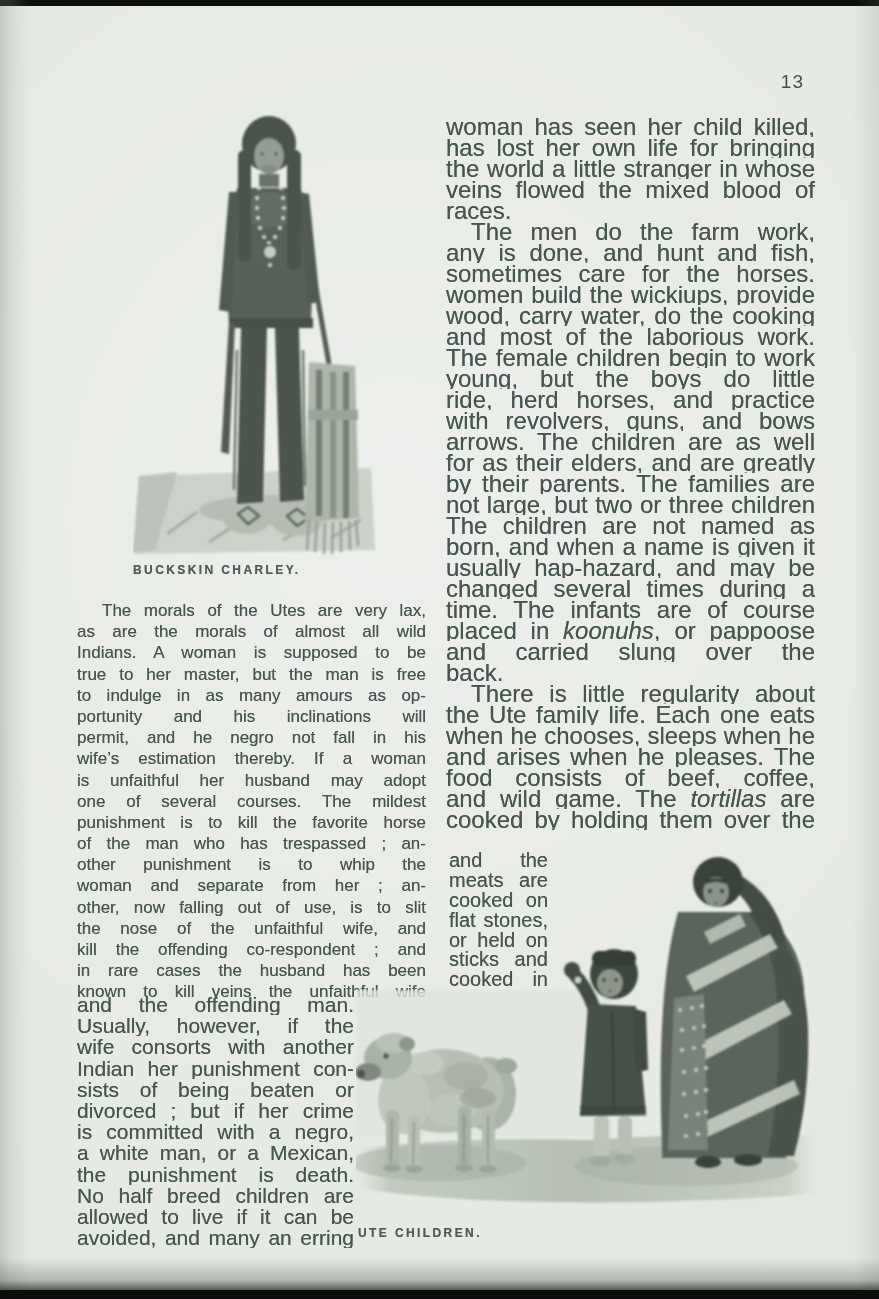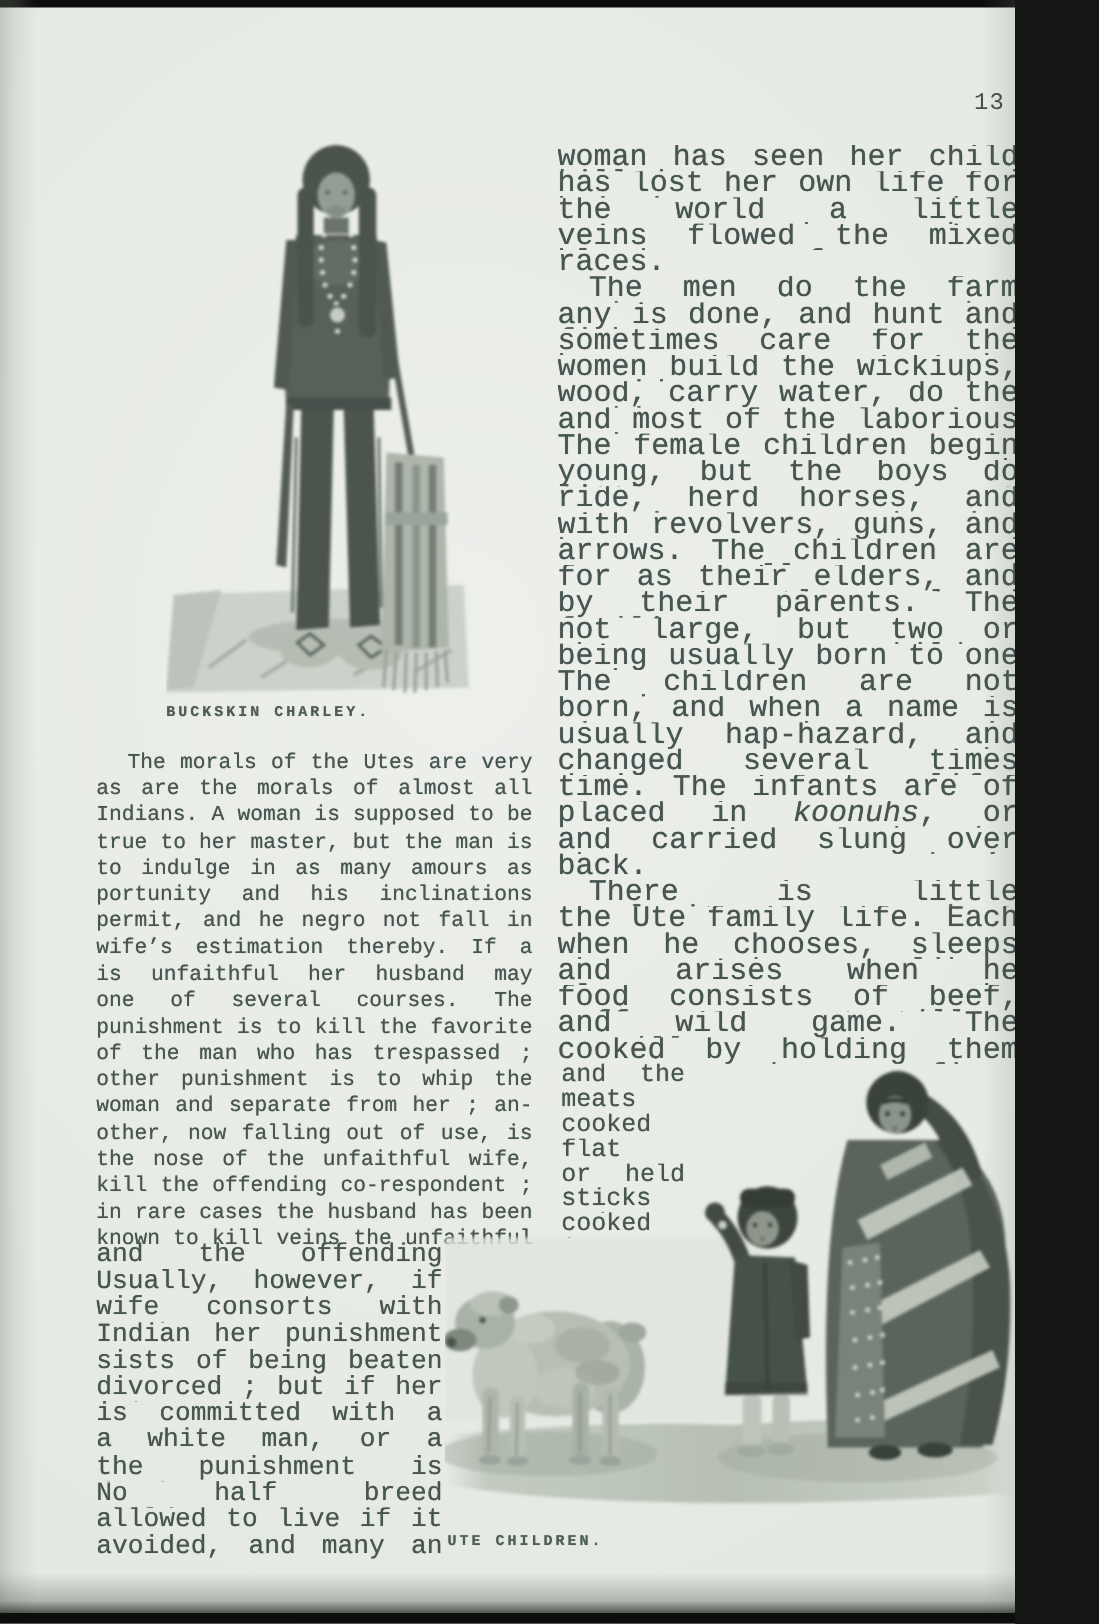"13" #page { font-family: Liberation Mono, monospace -> Liberation Sans, sans-serif; width: 812px -> 879px }
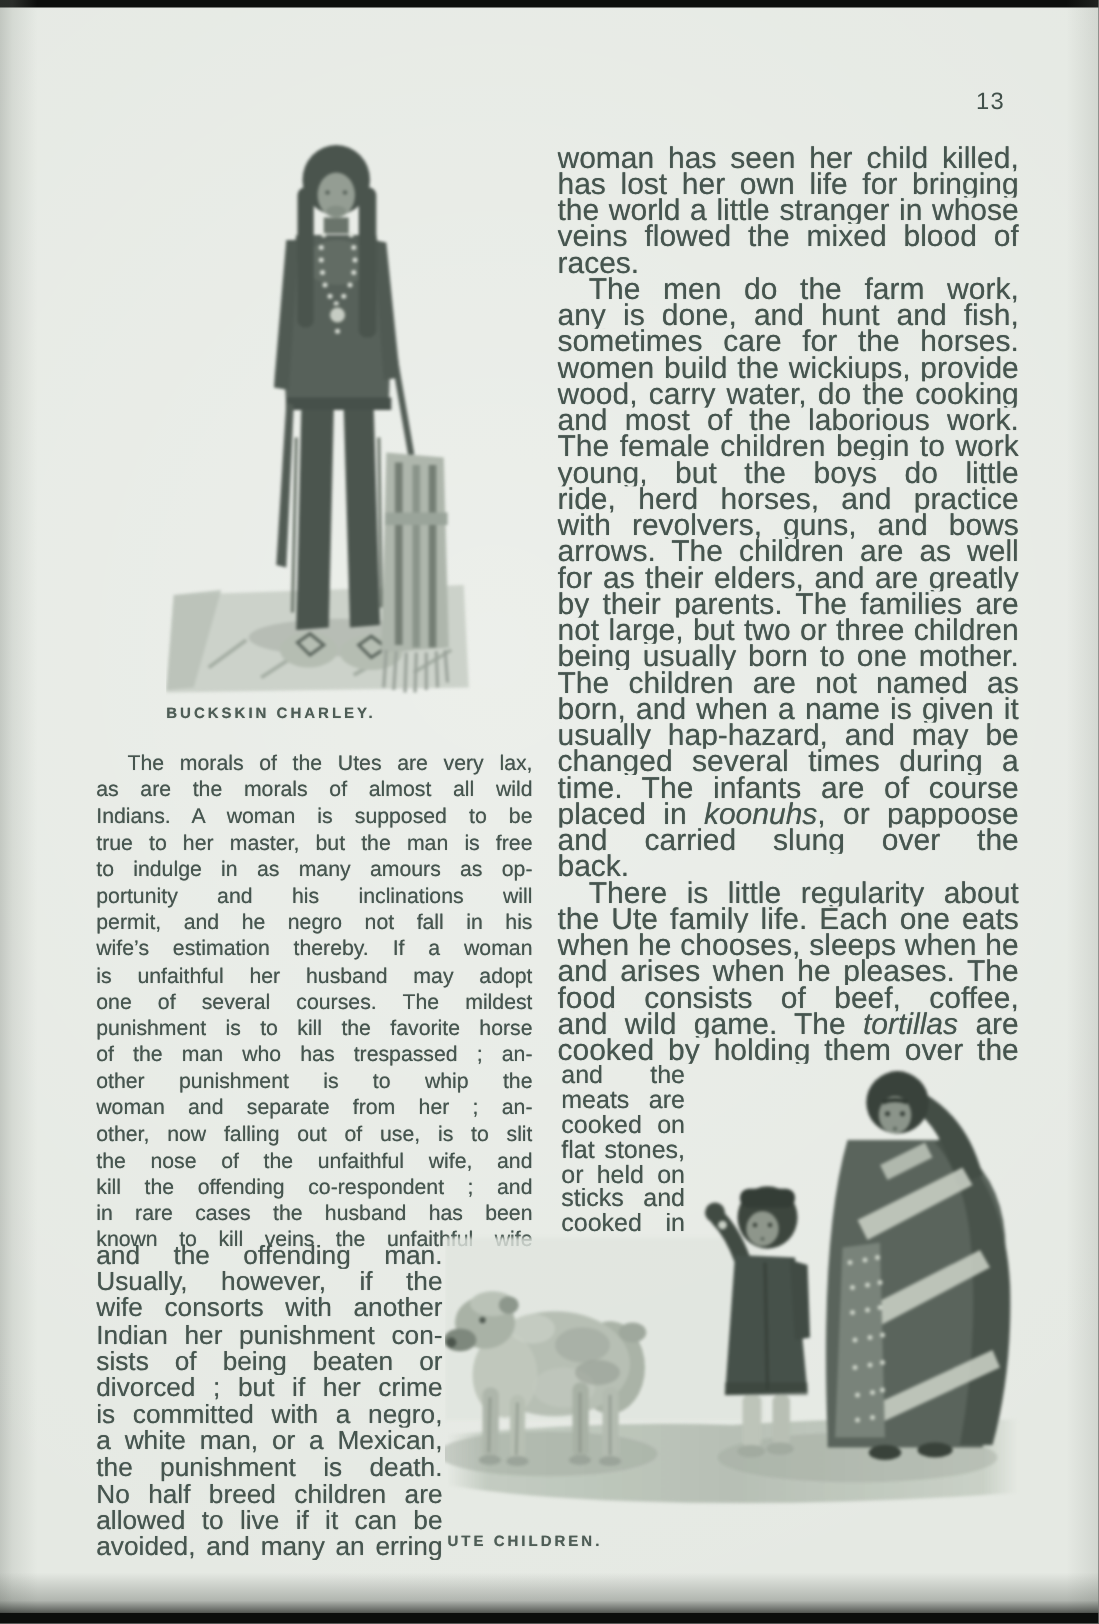"being usually born to one" div.tline { html: <div>being usually born to one mother.</div> -> none }
